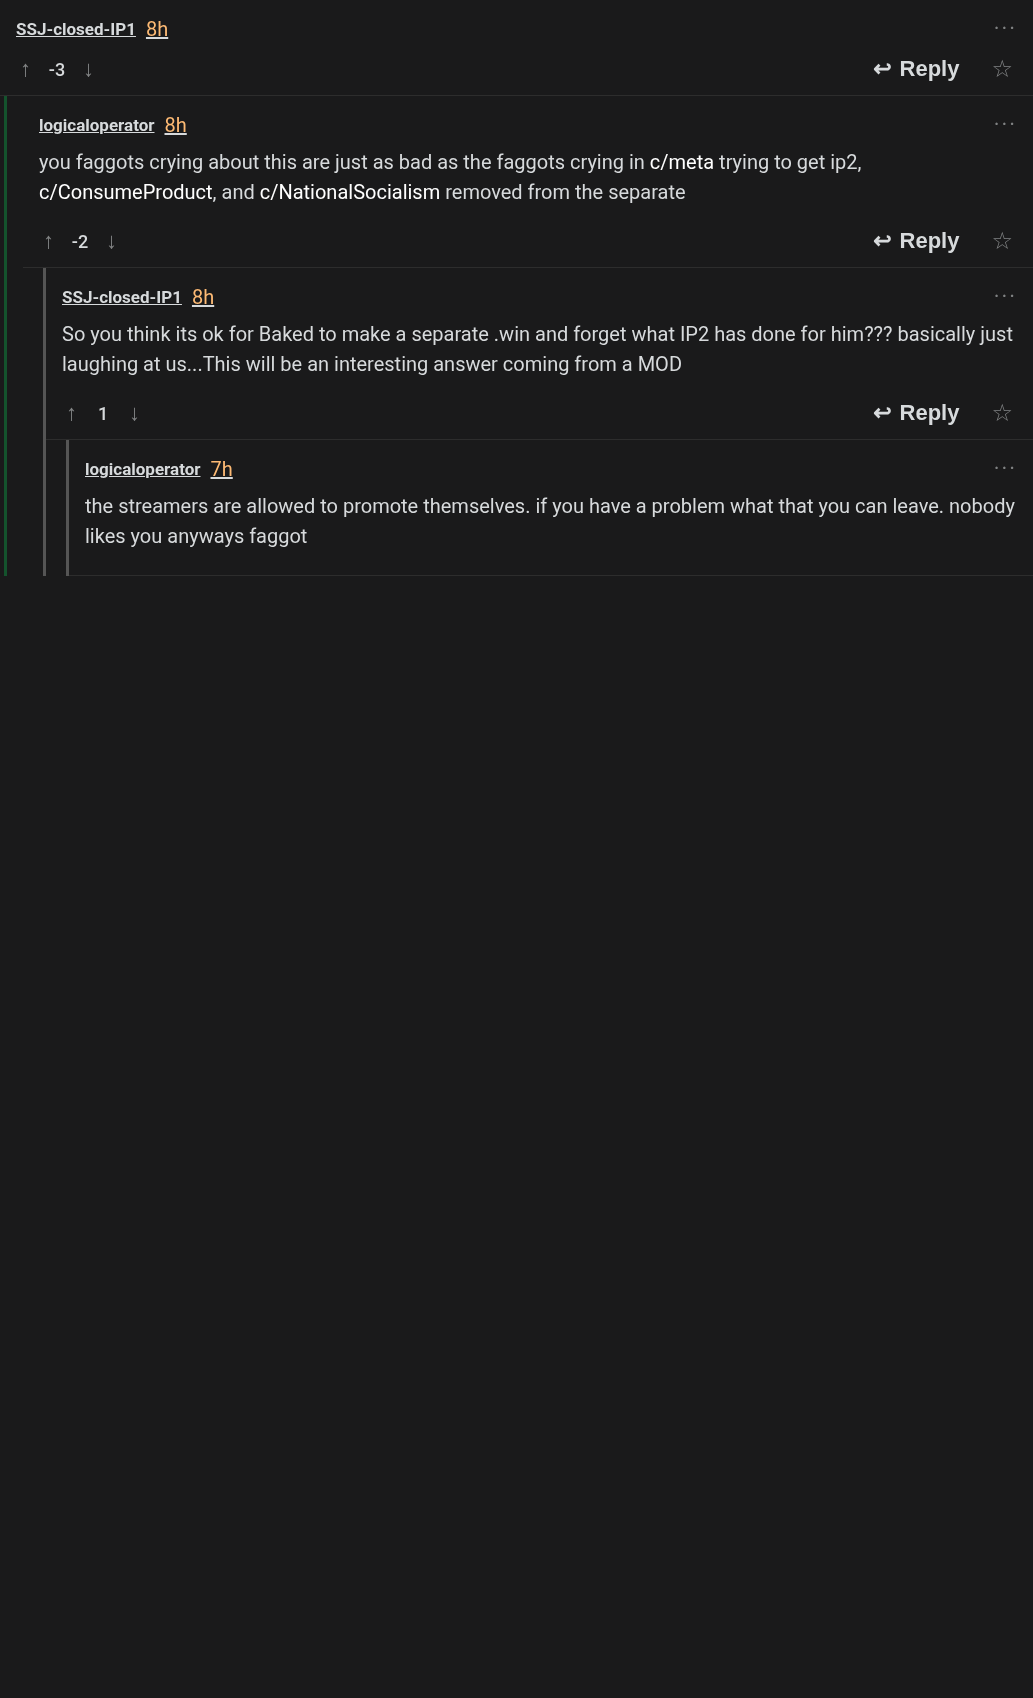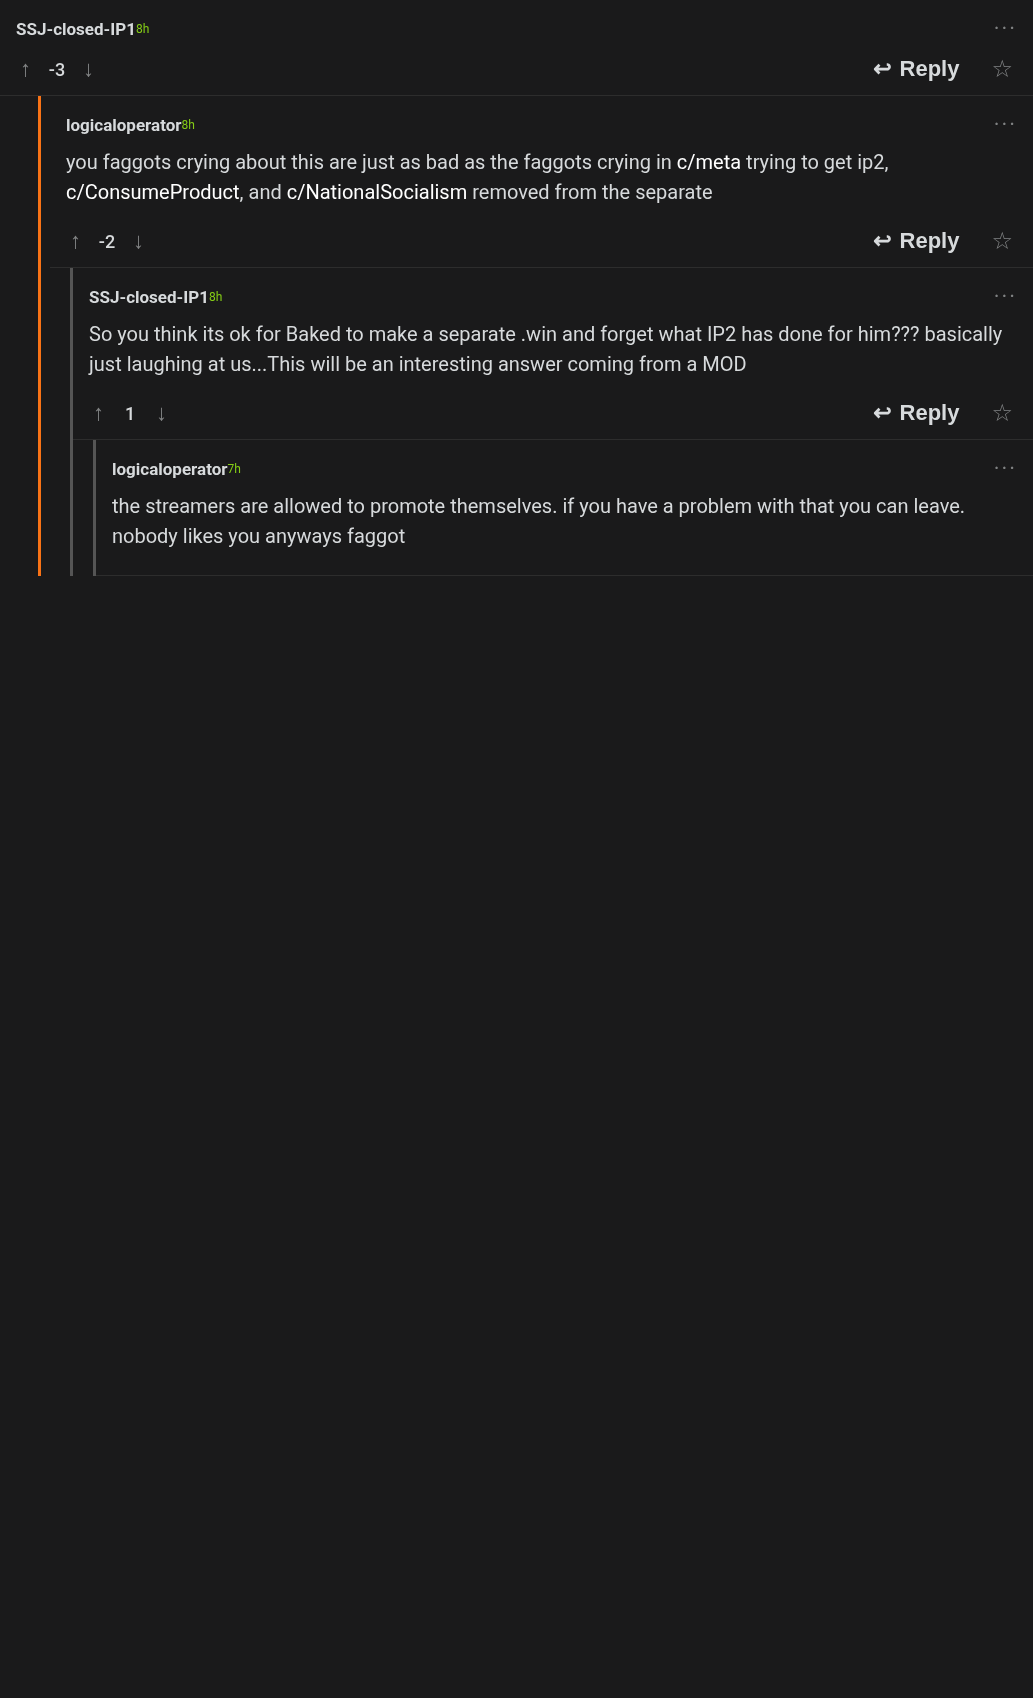"SSJ-closed-IP1" .comment-header-left { gap: none -> 10px; text-decoration: none -> underline }
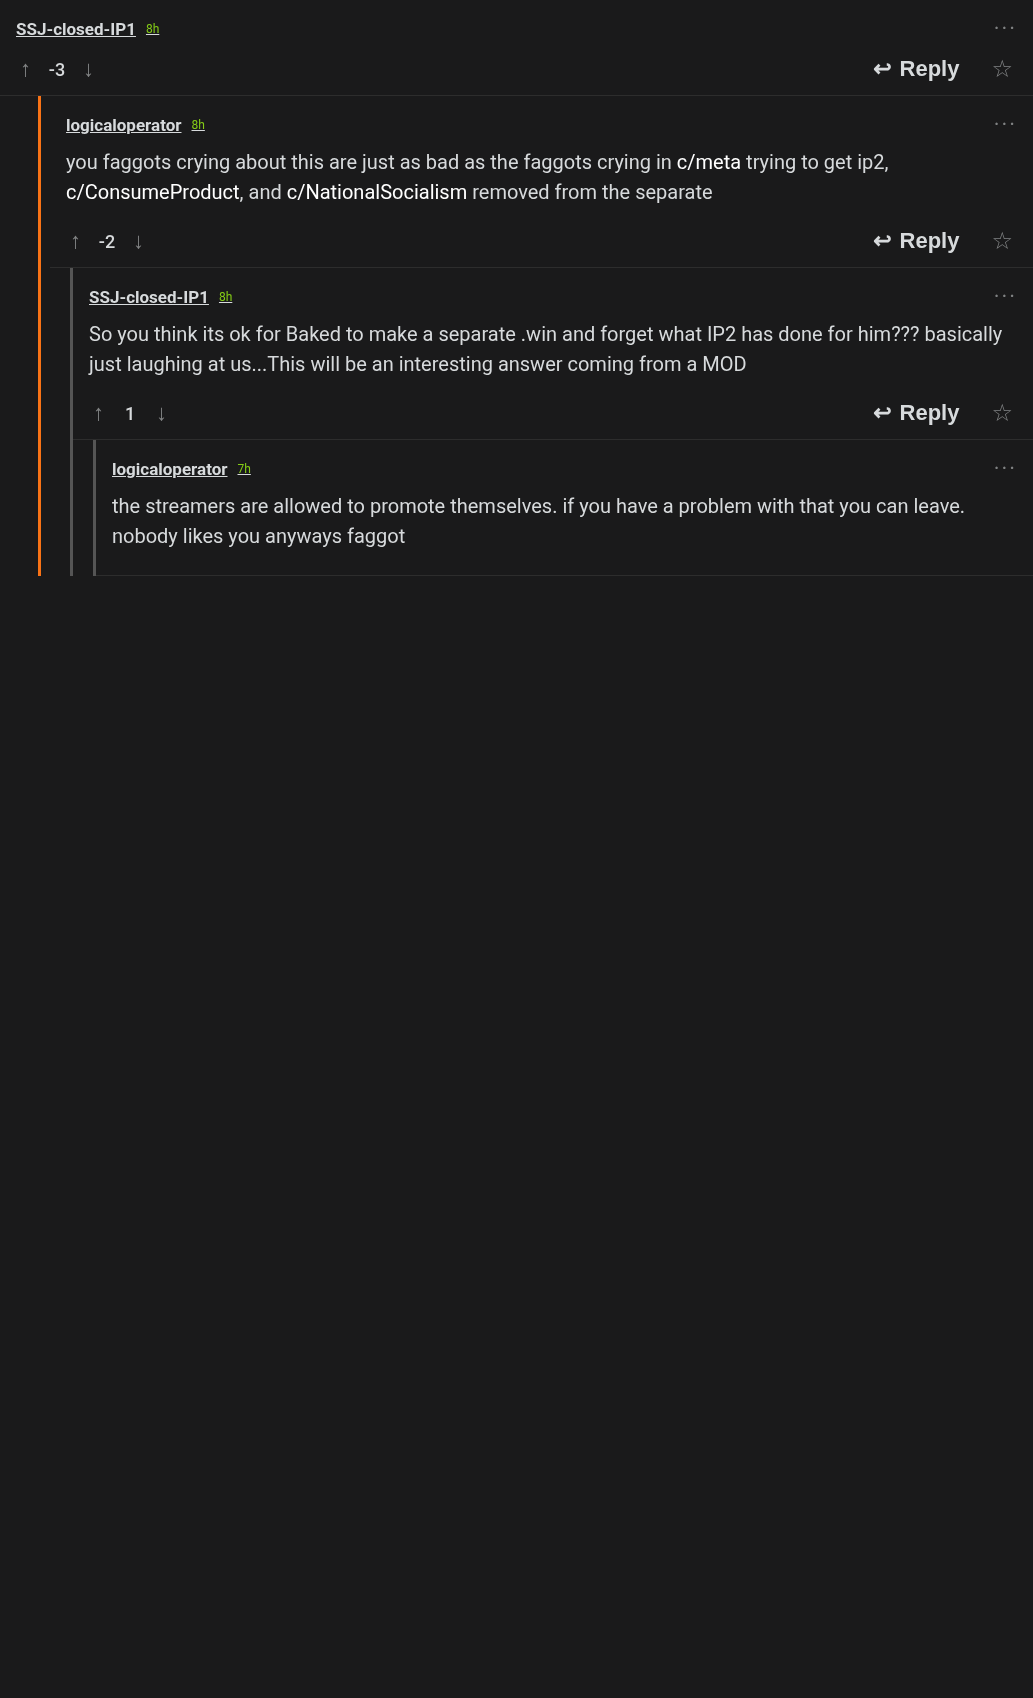"8h" .timestamp { color: #84cc16 -> #fdba74; font-size: 12px -> 20px }
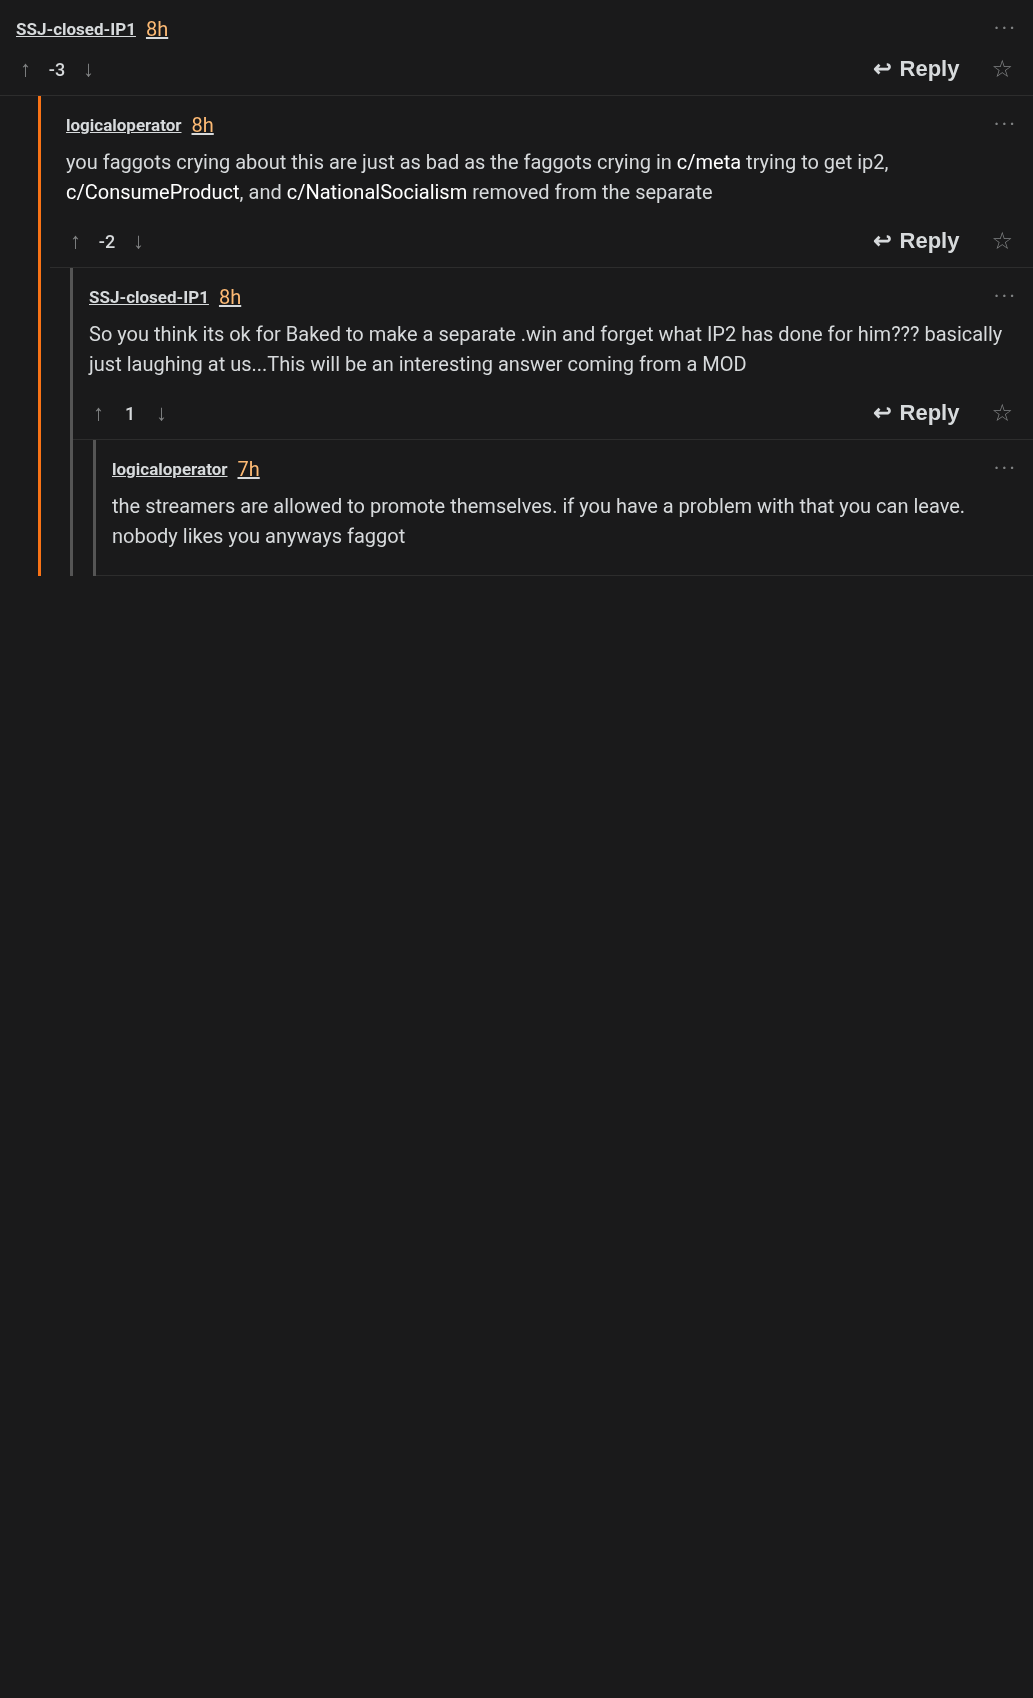"logicaloperator" .nested-level-1 { border-left: 3px solid #f97316 -> 3px solid #14532d; margin-left: 38px -> 4px; padding-left: 9px -> 16px }
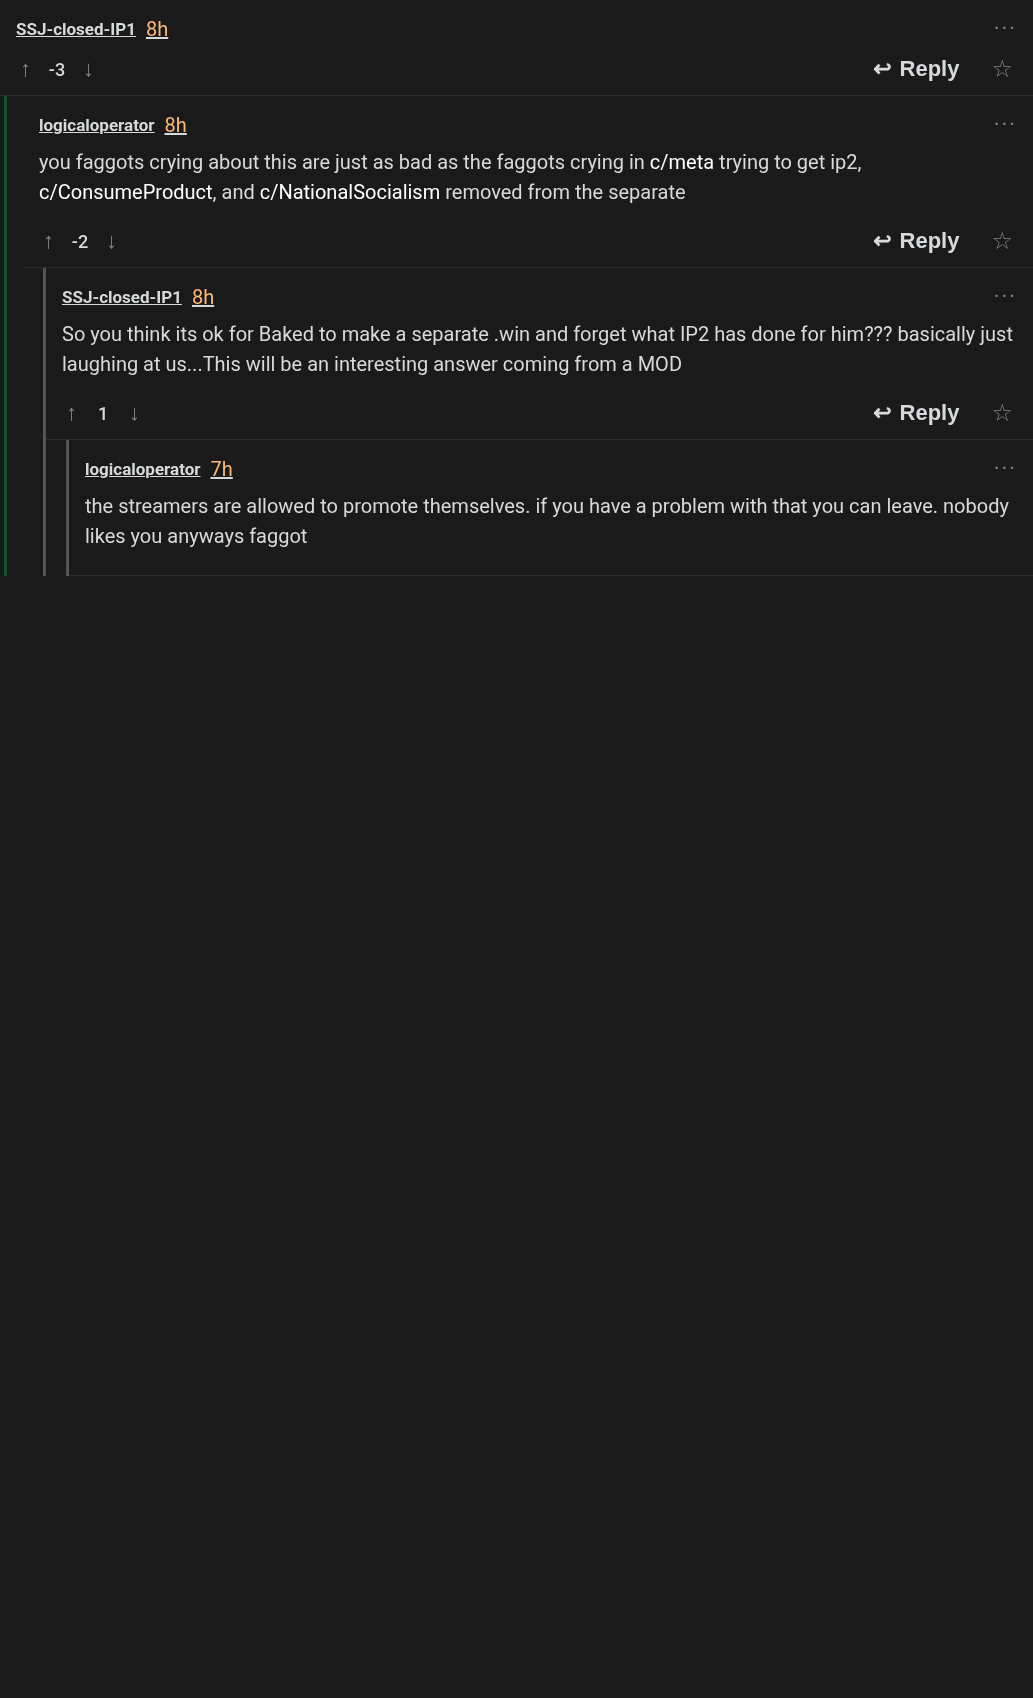"the streamers are allowed to" div.comment-body { text: with -> what }
